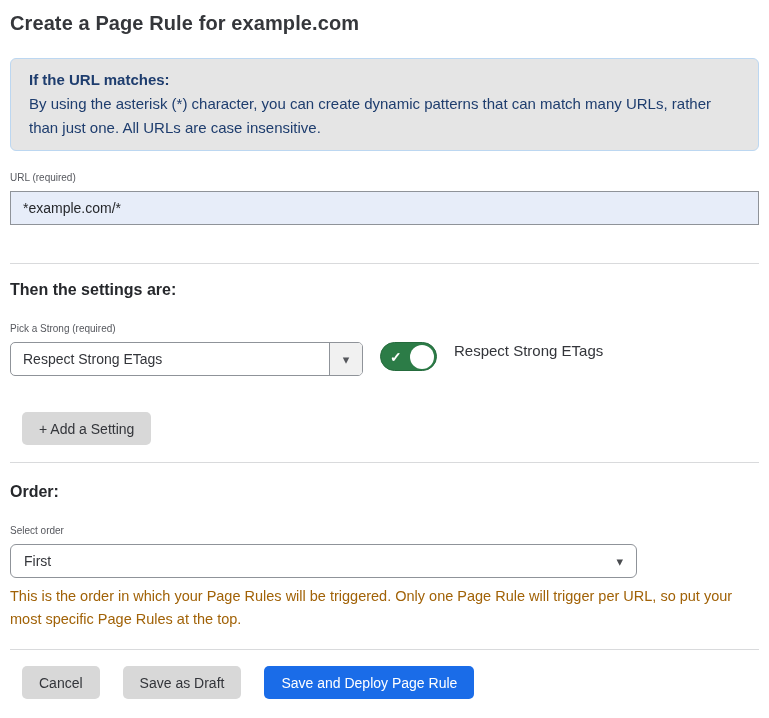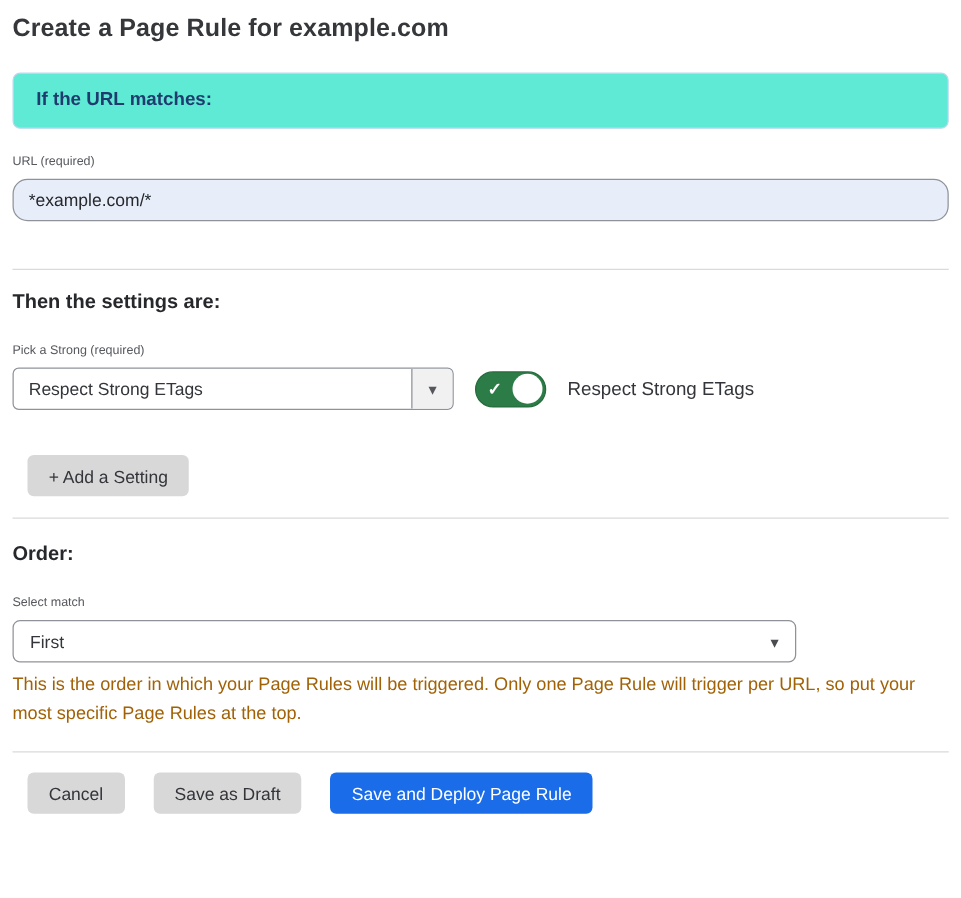"If the URL matches:" .info-box { background: #5eead4 -> #e5e5e5 }
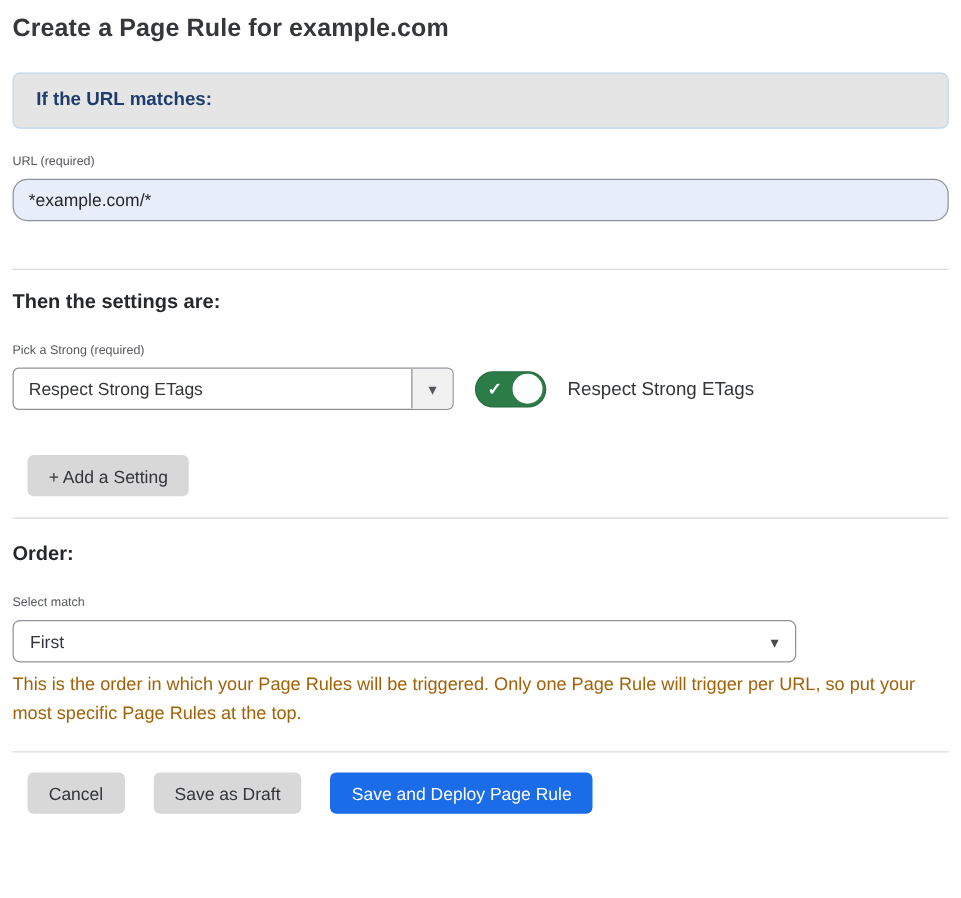"By using the asterisk (*)" div { html: none -> <div>By using the asterisk (*) character, you can create dynamic patterns that can match many URLs, rather than just one. All URLs are case insensitive.</div> }
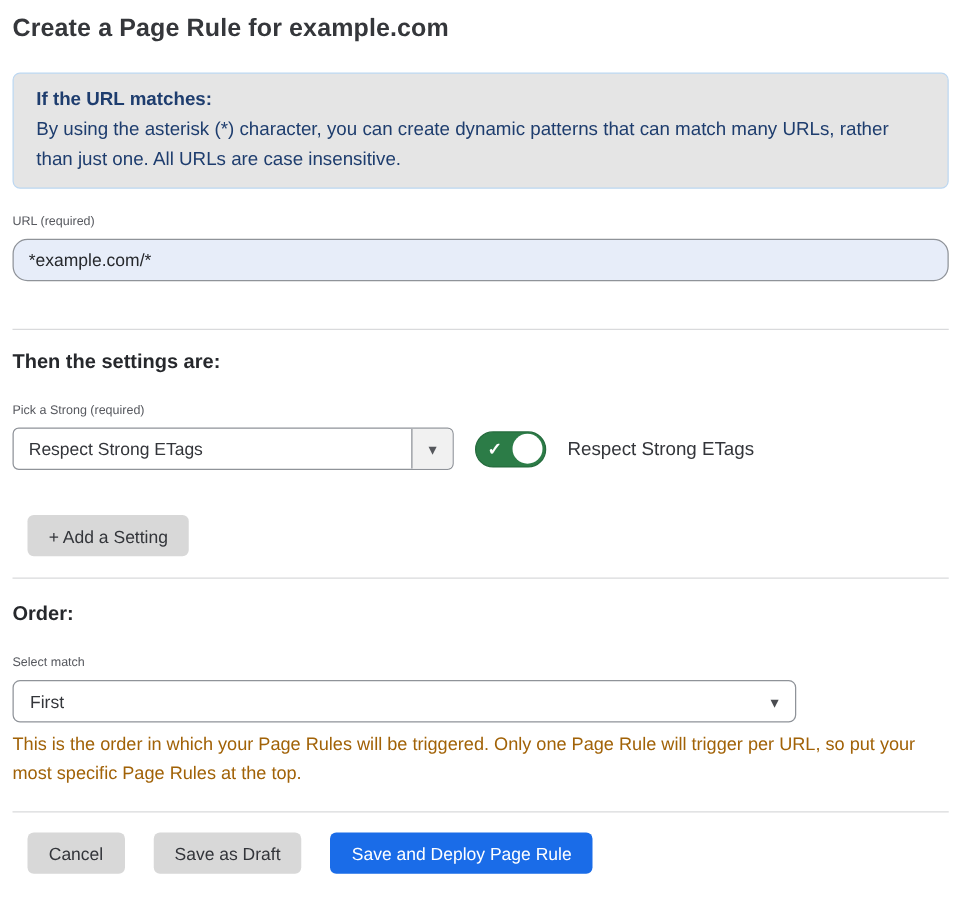"*example.com/*" .url-input { border-radius: 12px -> 0 }
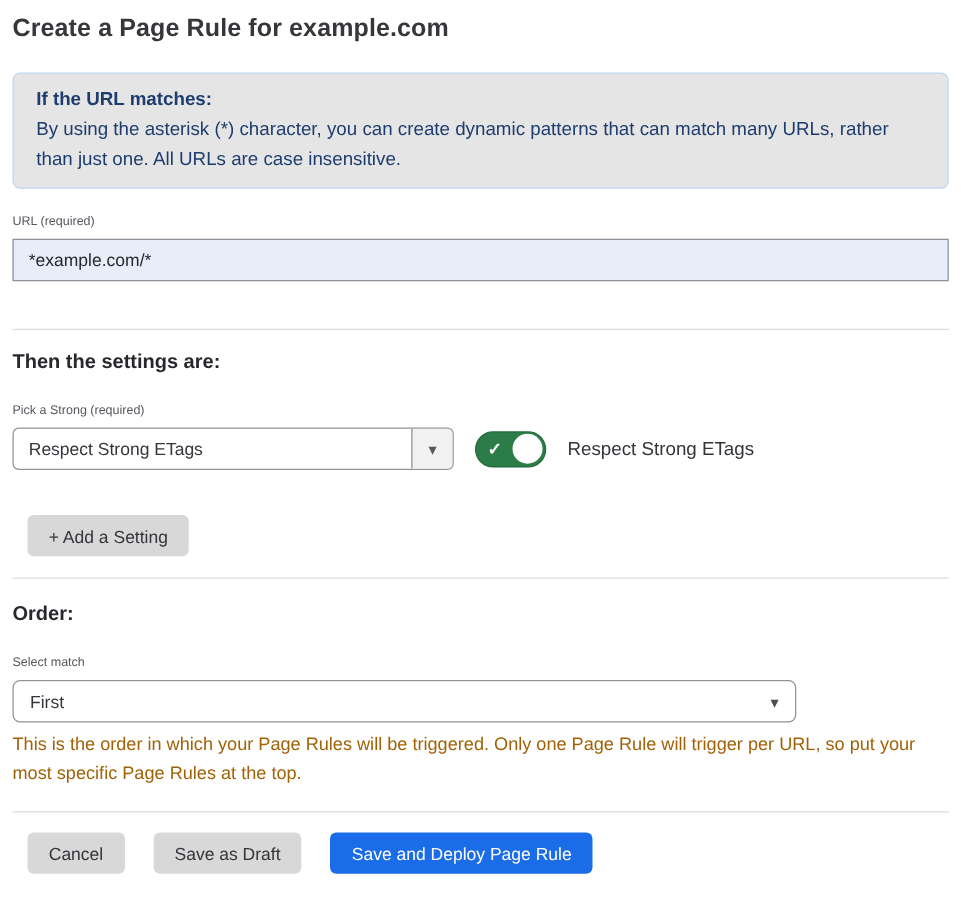"Respect Strong ETags" .setting-row { align-items: center -> flex-start }
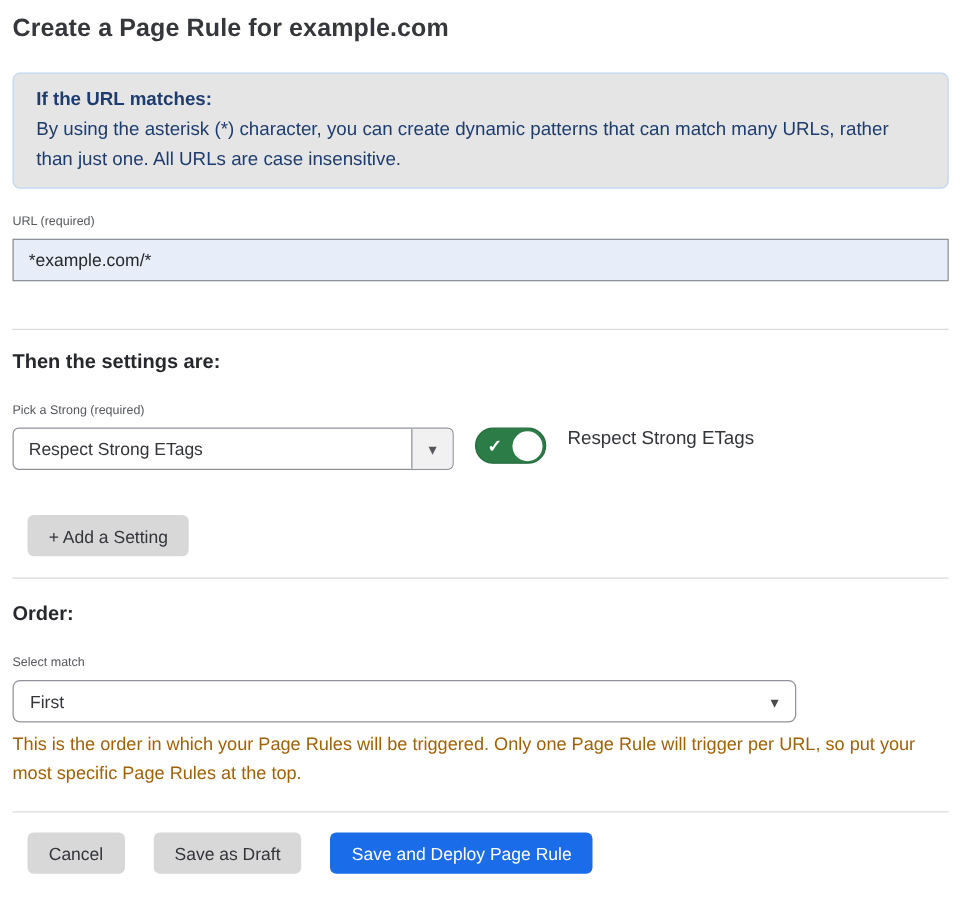"Select match" div.field-label { text: match -> order }
